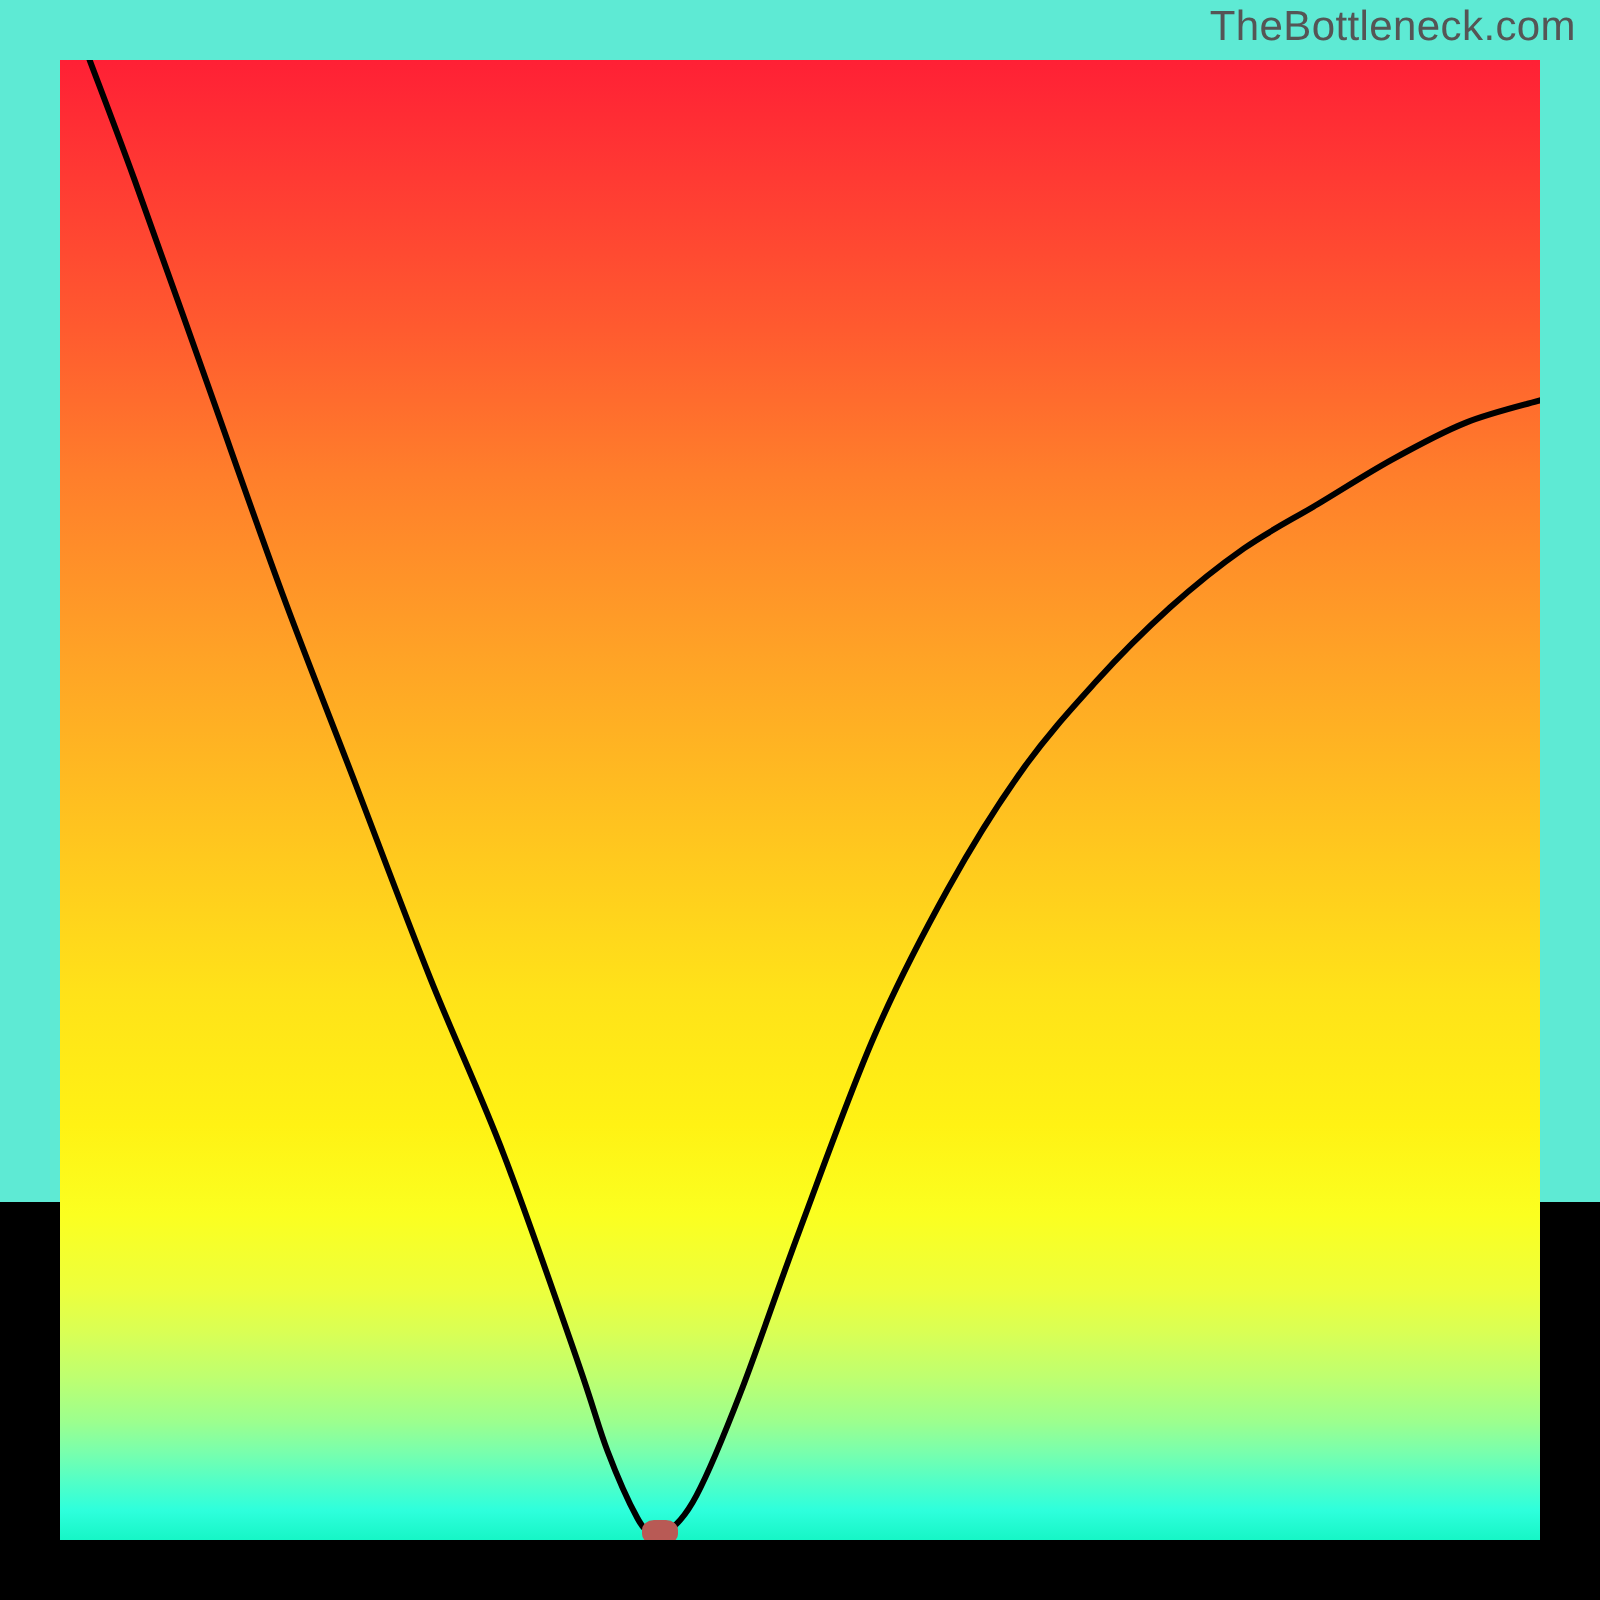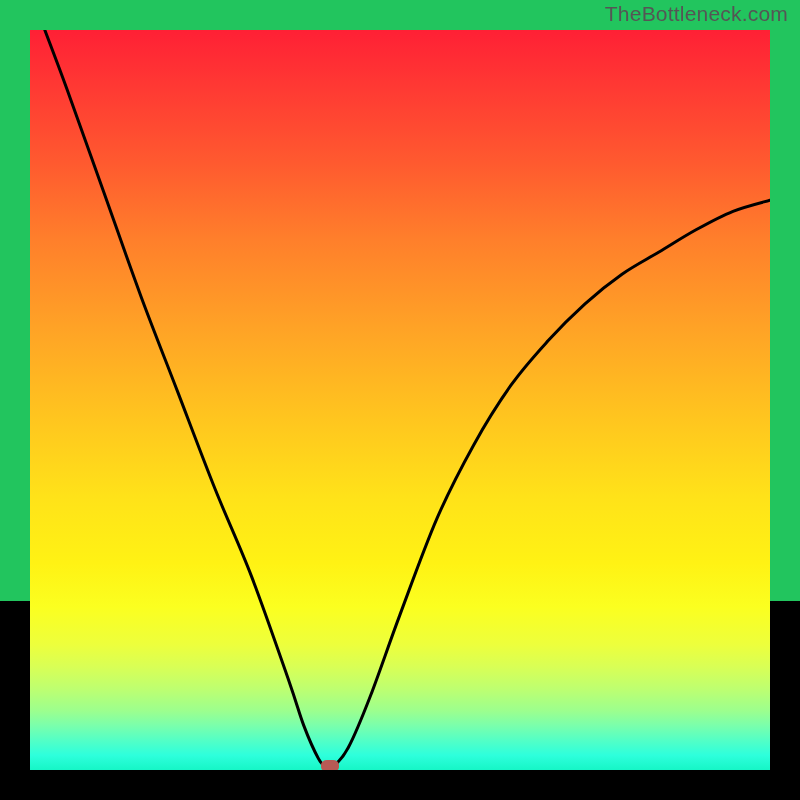"TheBottleneck.com" .frame { background: #22c55e -> #5eead4 }
